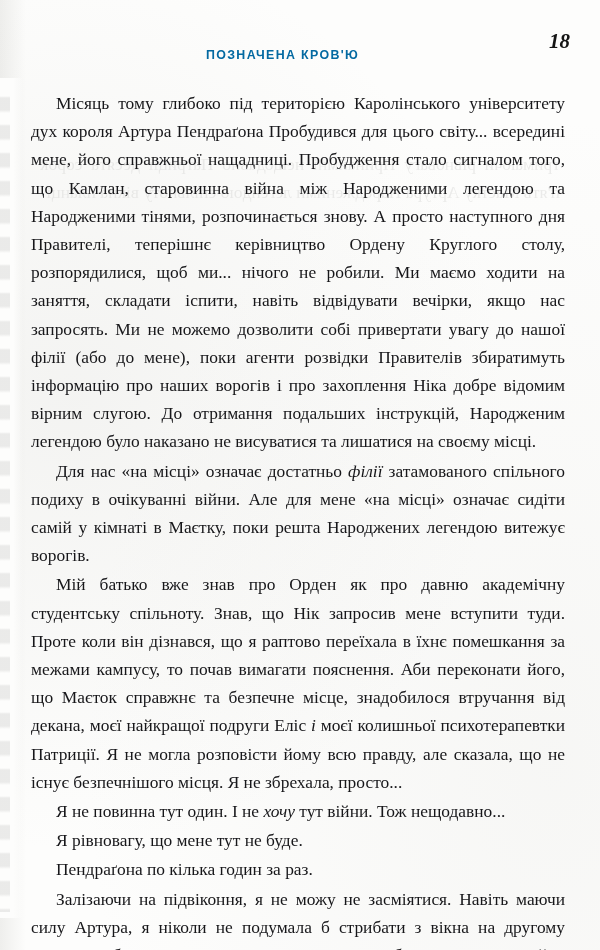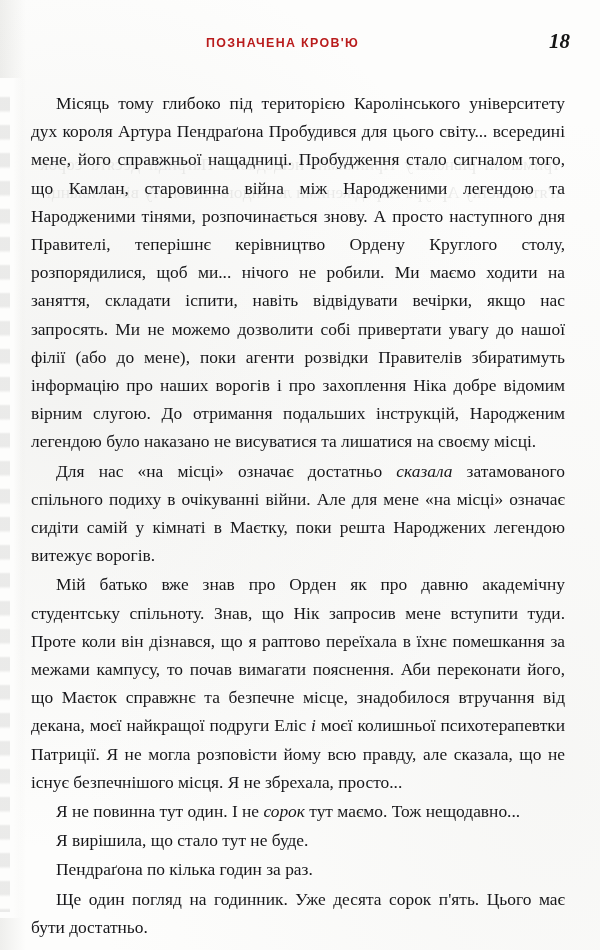"ПОЗНАЧЕНА КРОВ'Ю" #header-title { color: #b91c1c -> #0369a1; top: 0 -> 12px }
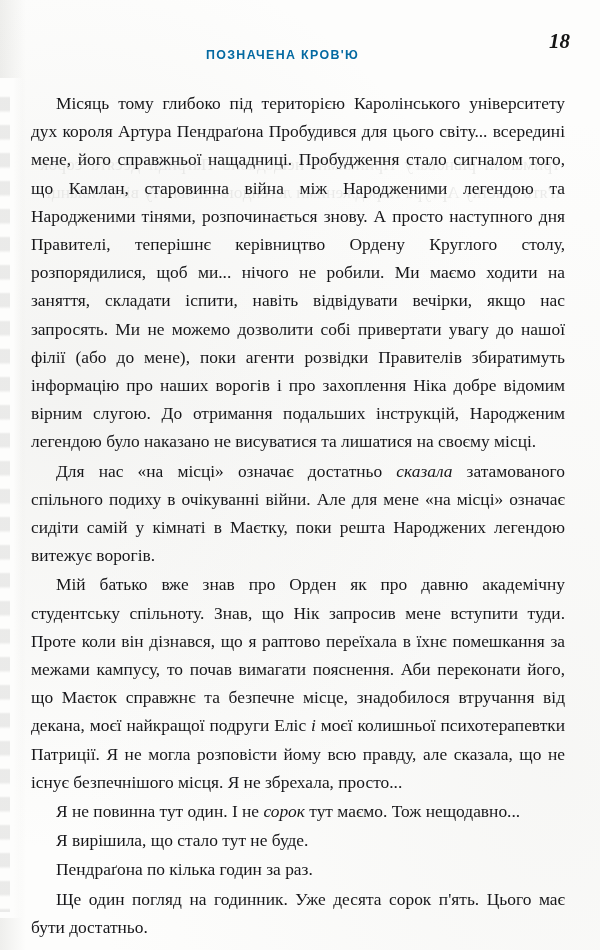"сказала" em { text: сказала -> філії }
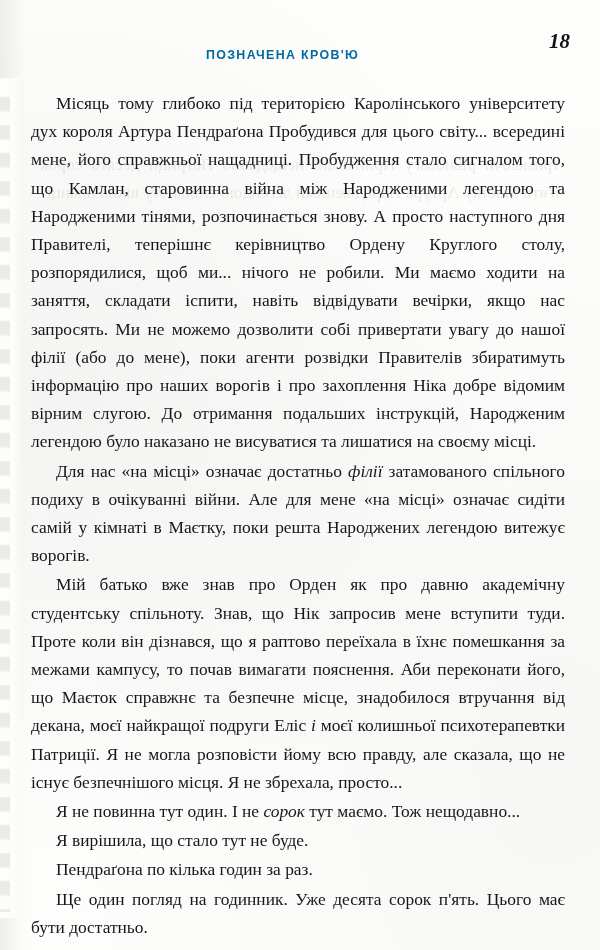"сорок" em { text: сорок -> хочу }
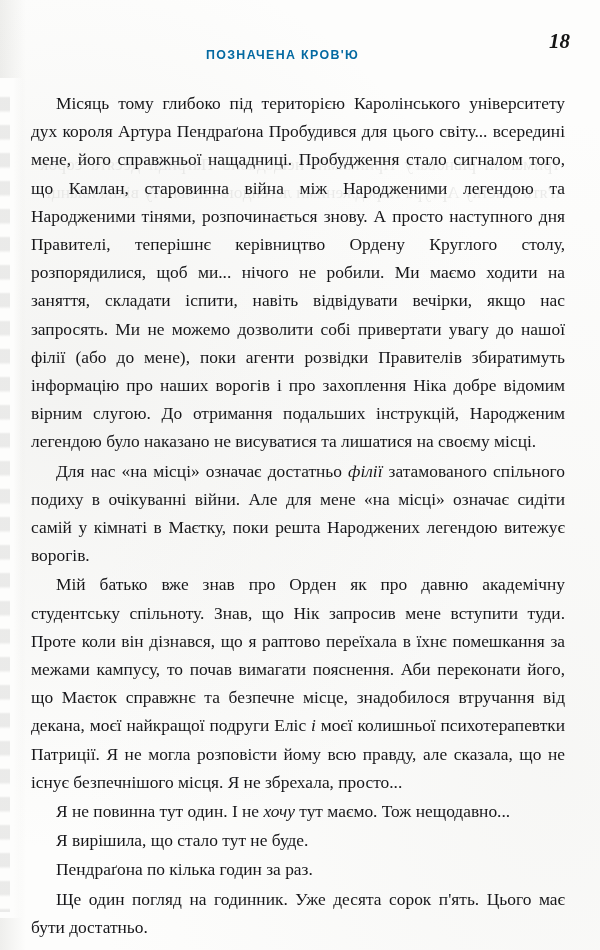"тут маємо. Тож нещодавно..." span { text: маємо -> війни }
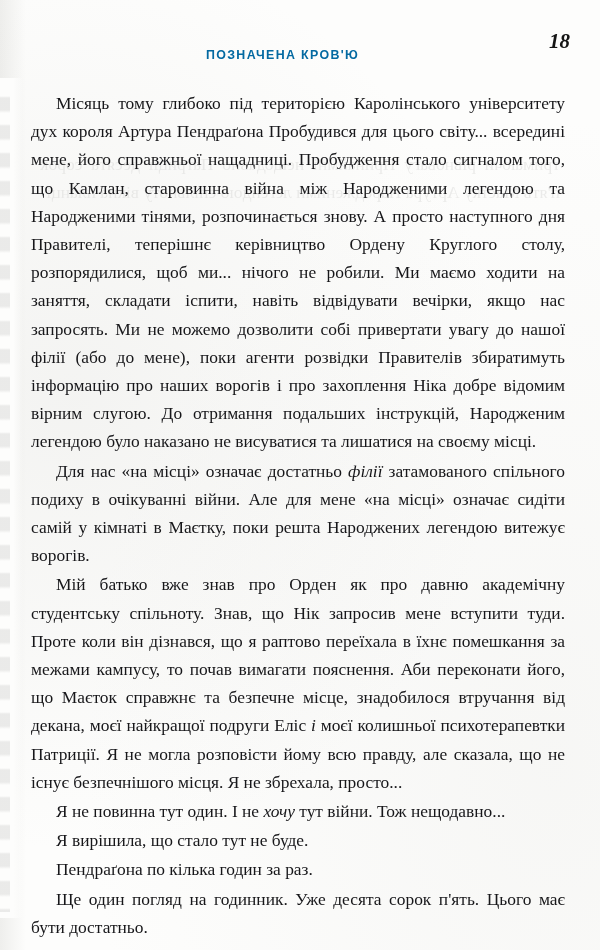"Я вирішила, що стало тут" span { text: вирішила, що стало -> рівновагу, що мене }
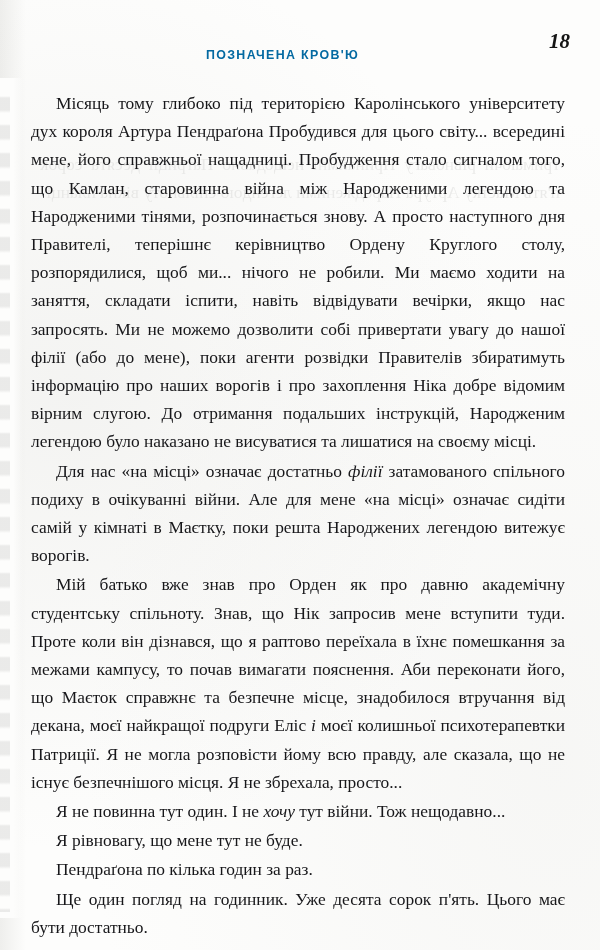"Ще один погляд на годинник." p.para { html: <p> <span>Ще один погляд на годинник. Уже десята сорок п'ять. Цього має бути достатньо.</span> </p> -> none }
